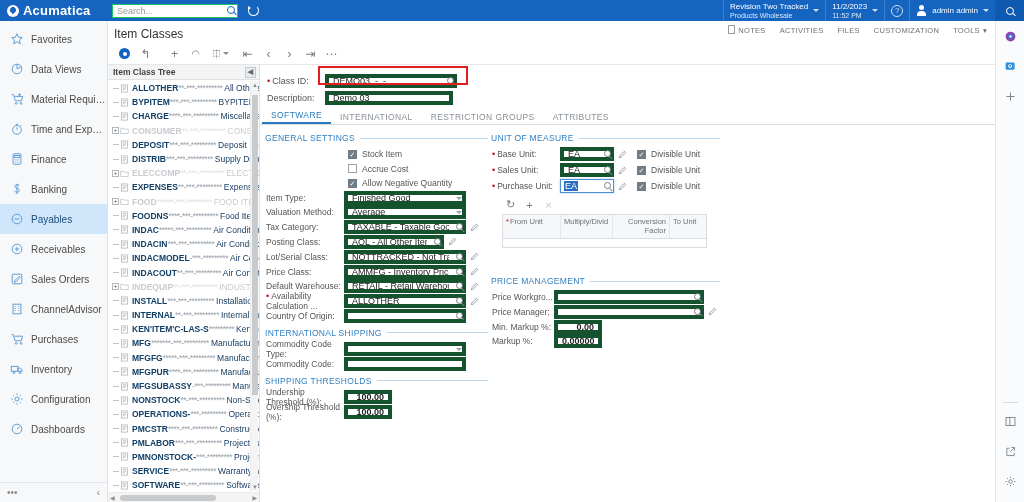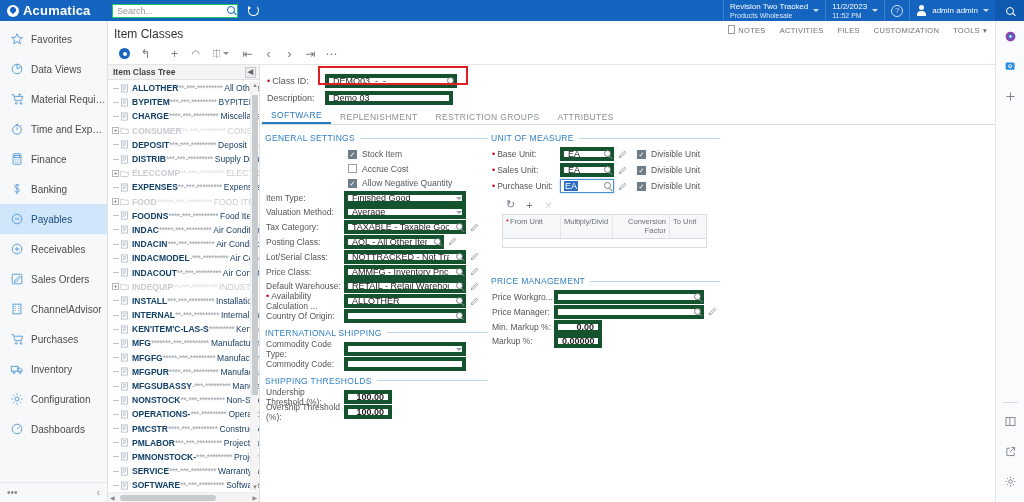"REPLENISHMENT" div.tab { text: REPLENISHMENT -> INTERNATIONAL }
